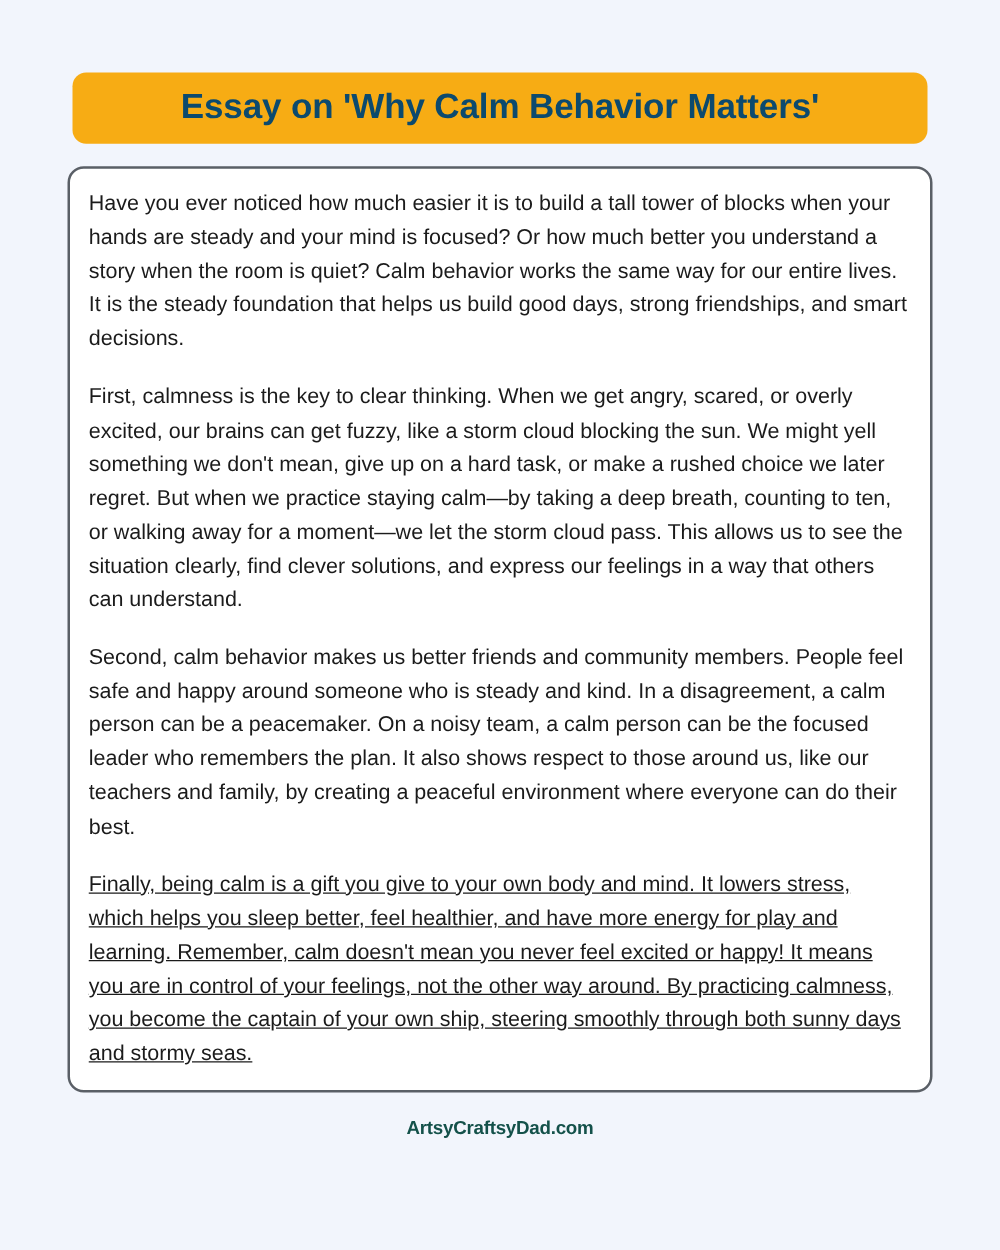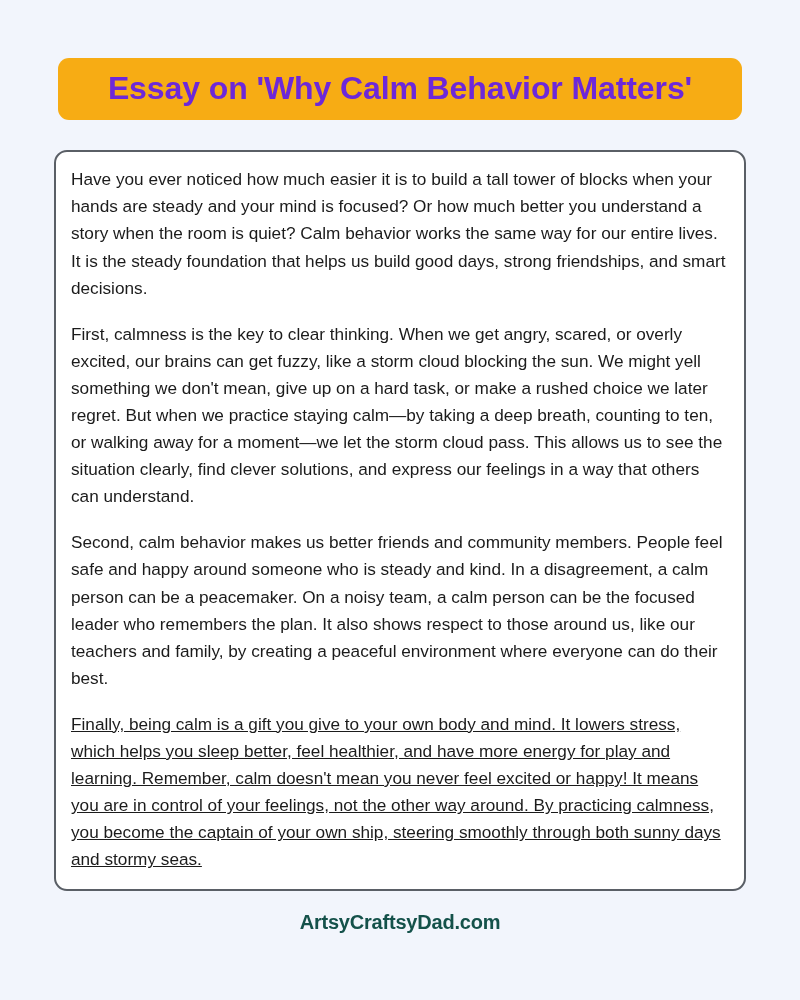"Essay on 'Why Calm Behavior" .title-text { color: #6d28d9 -> #0c4a6e; font-size: 32px -> 28px }
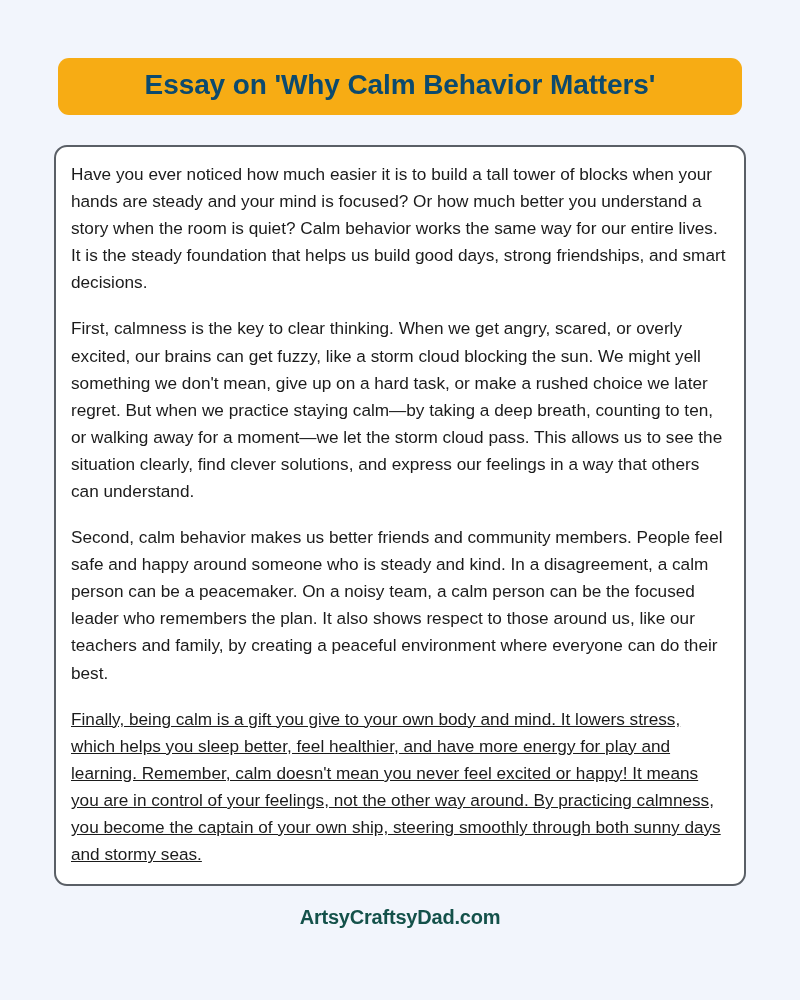"Have you ever noticed how" .essay-card { margin-top: 30px -> 18px }
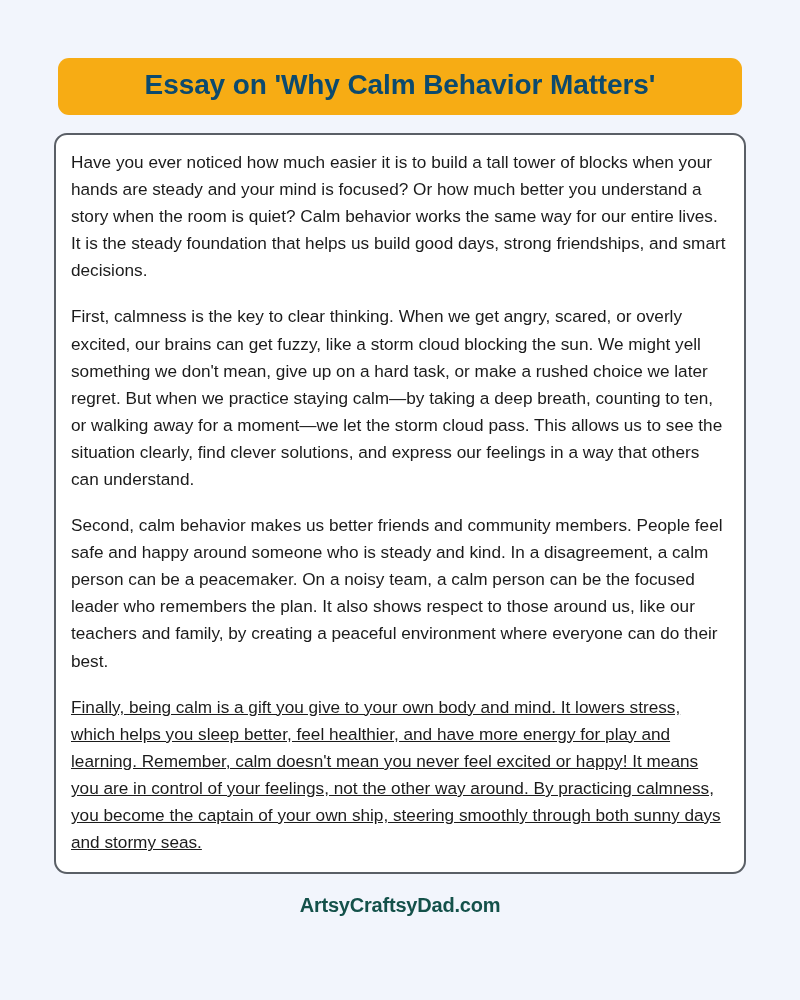"ArtsyCraftsyDad.com" .site-footer-text { font-size: 20px -> 15px }
